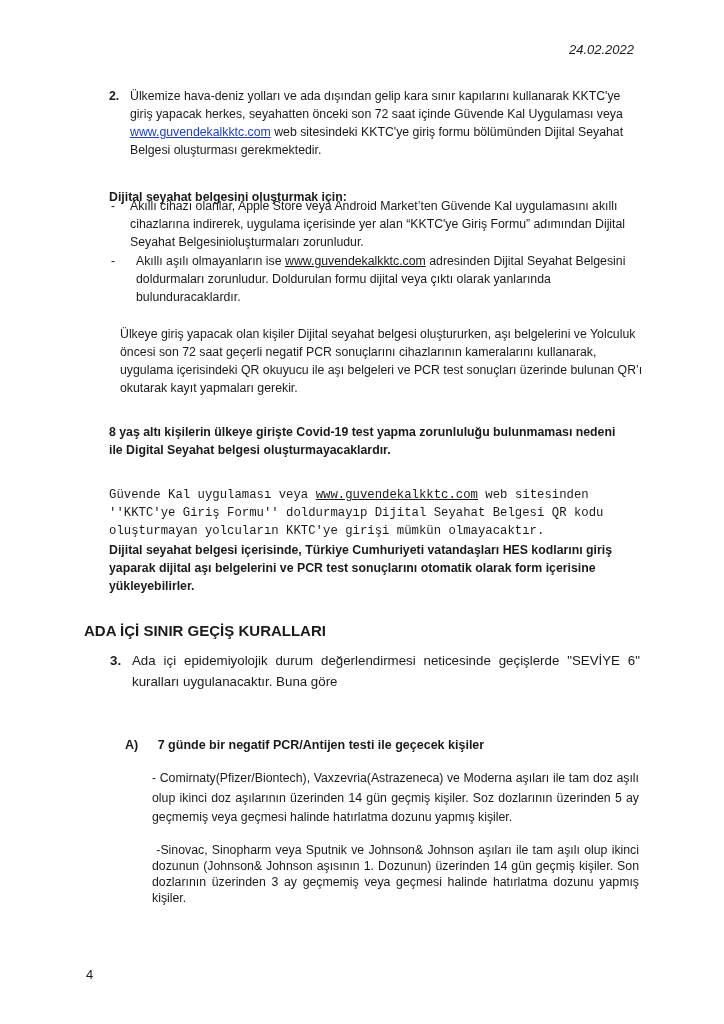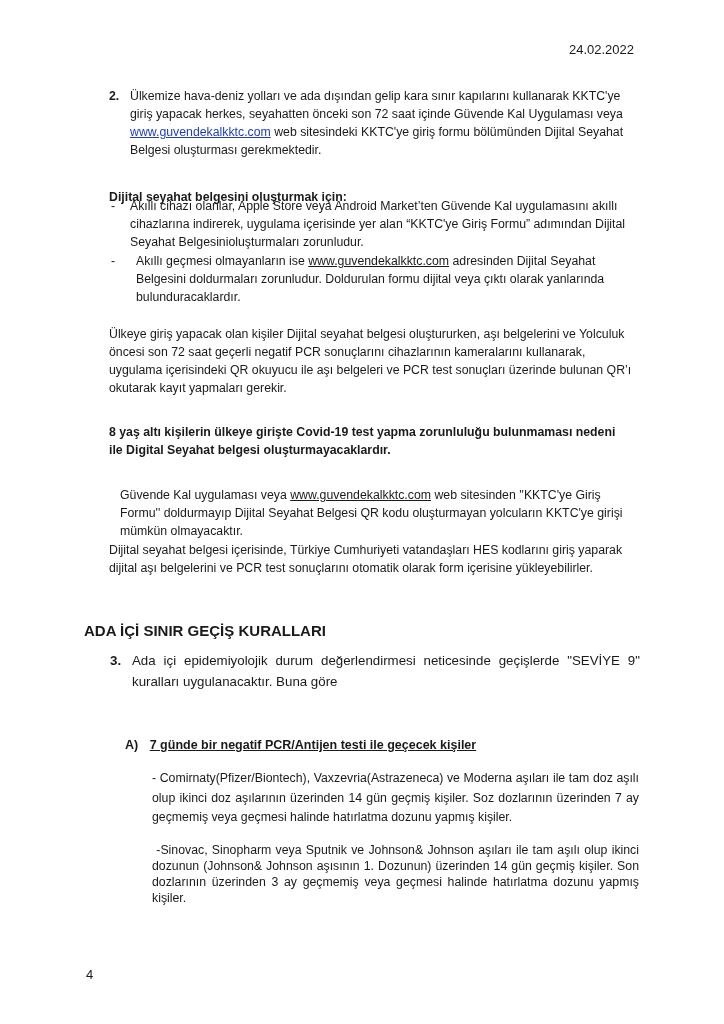"24.02.2022" .date { font-style: none -> italic }
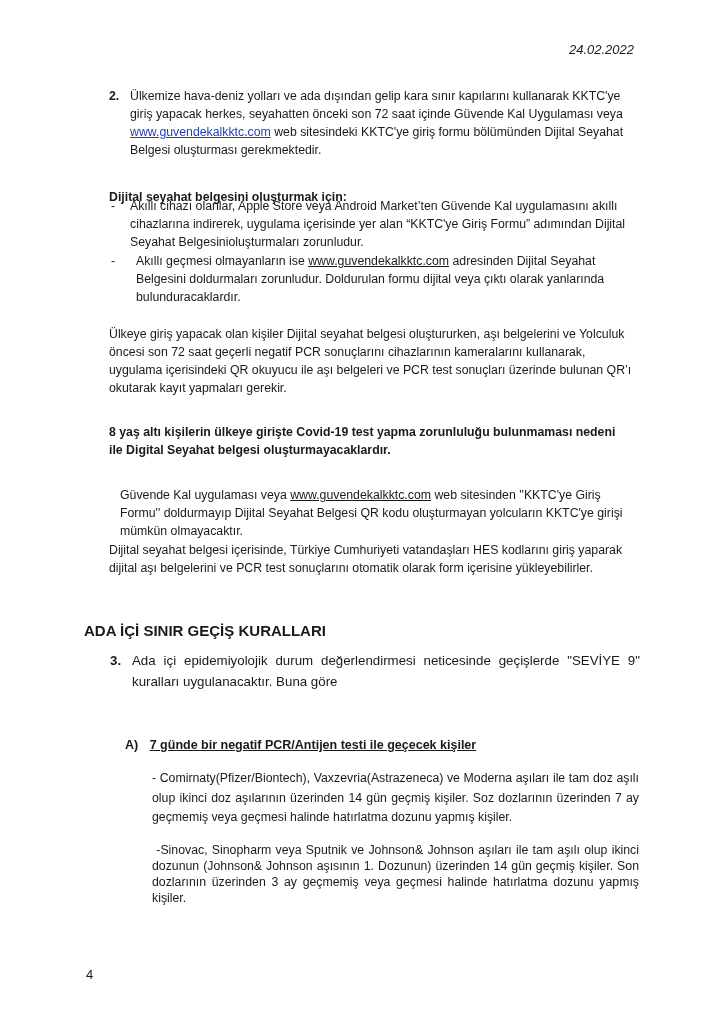"Akıllı geçmesi olmayanların ise" span { text: geçmesi -> aşılı }
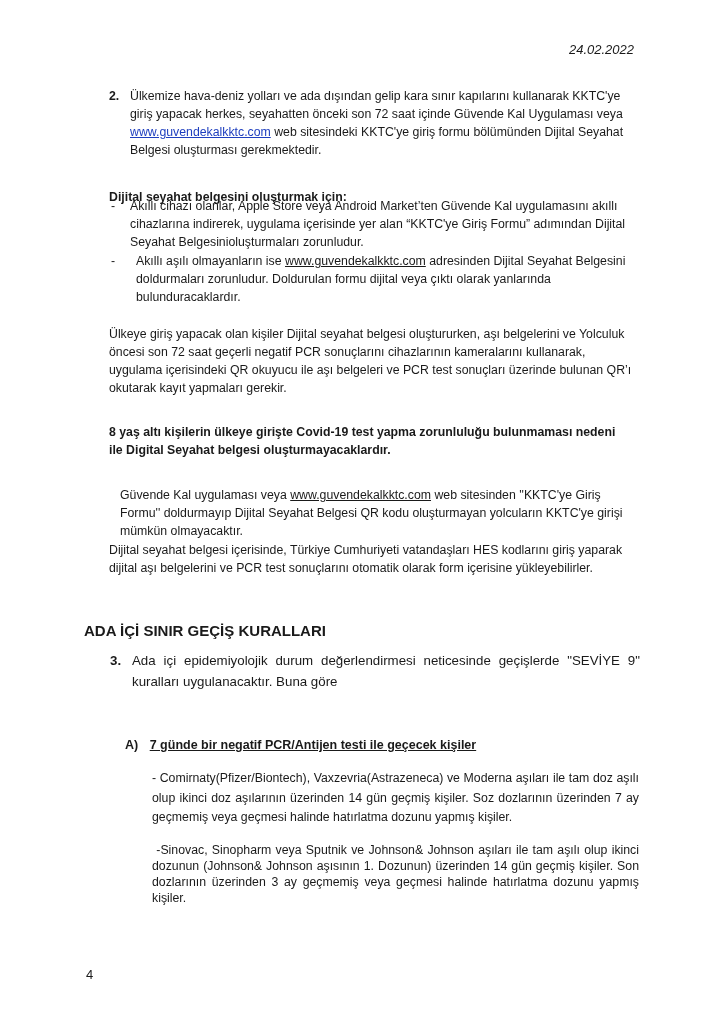"Ülkeye giriş yapacak olan kişiler" div.abs { left: 109px -> 120px }
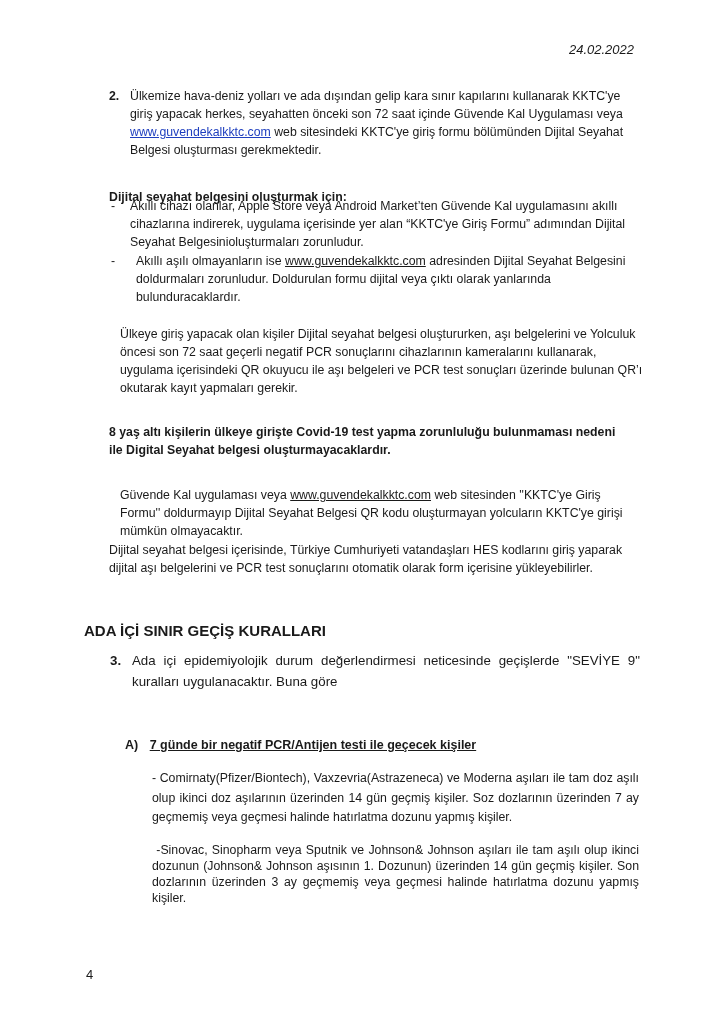"Güvende Kal uygulaması veya" div.abs { font-family: none -> Liberation Mono, monospace; left: 120px -> 109px }
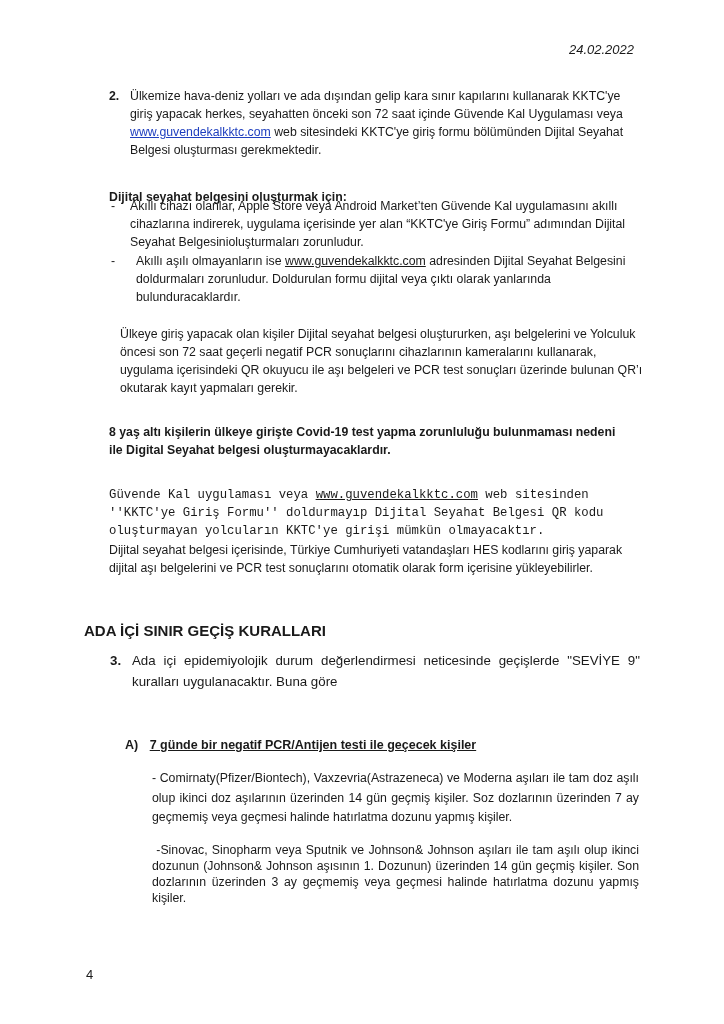"Dijital seyahat belgesi içerisinde," div.abs { font-weight: none -> bold }
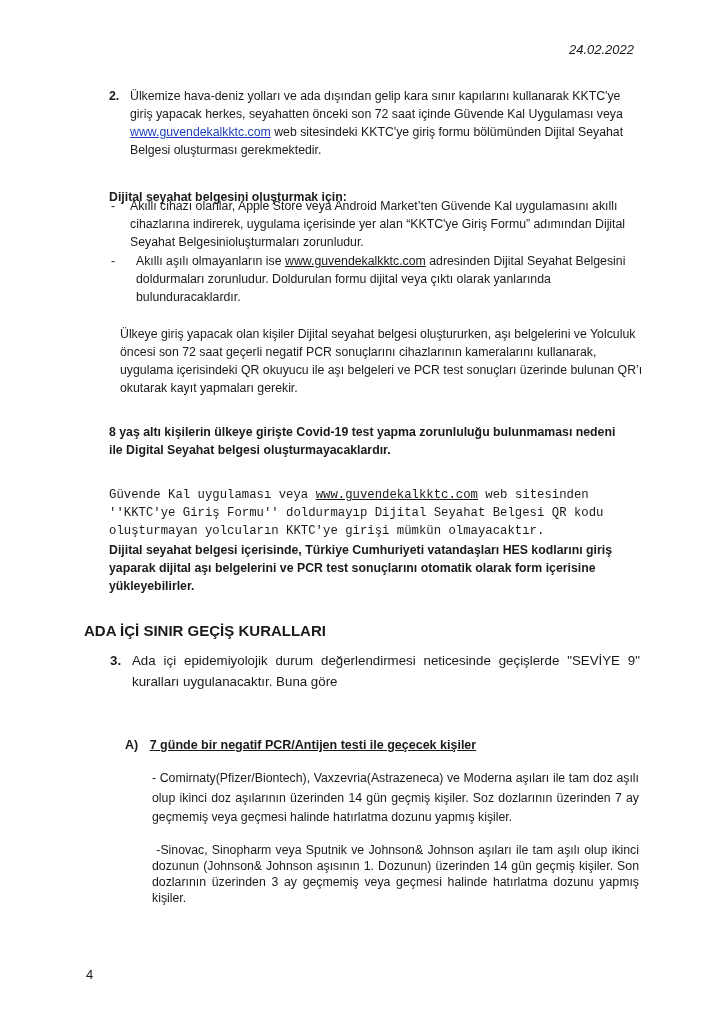"Ada içi epidemiyolojik durum" div { text: 9 -> 6 }
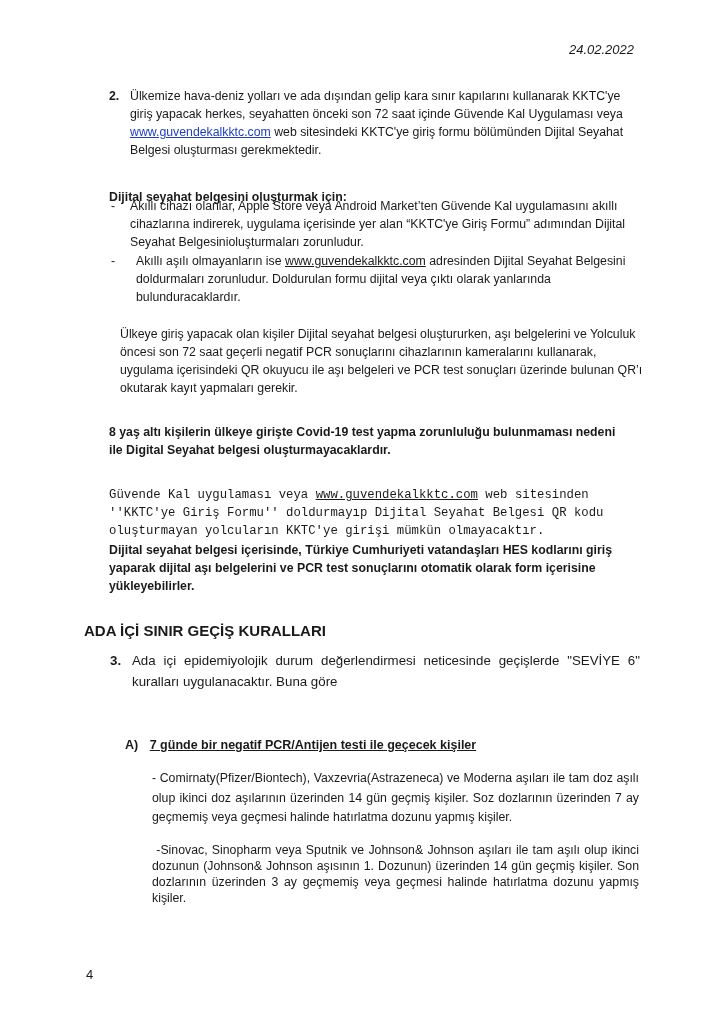"7 günde bir negatif PCR/Antijen" span { margin-left: 8px -> 16px; text-decoration: underline -> none }
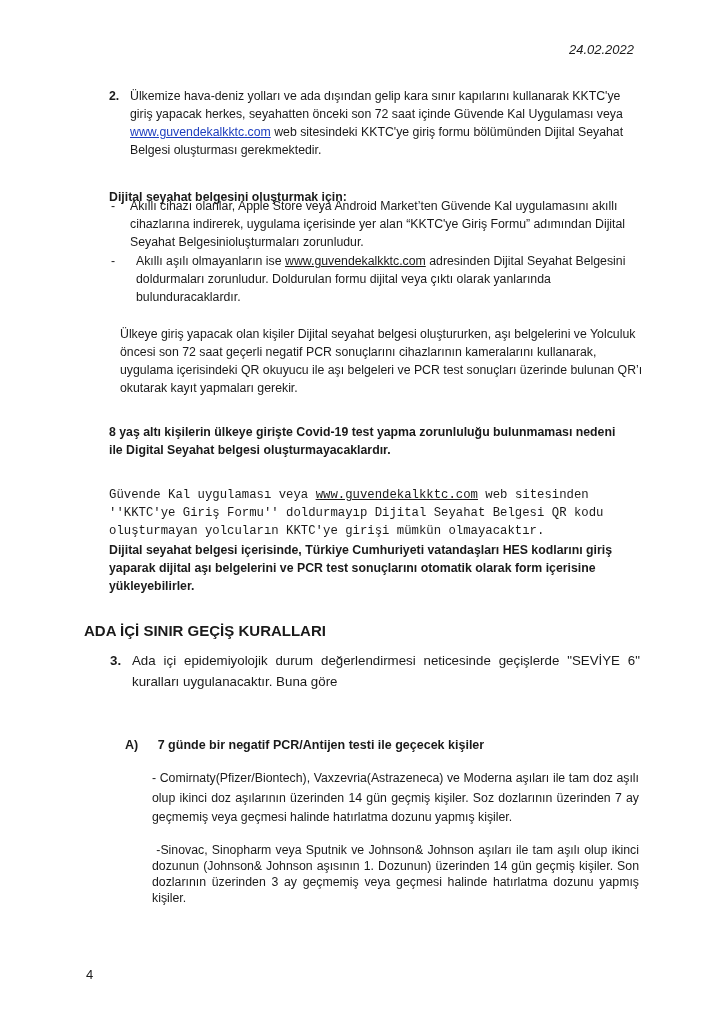"- Comirnaty(Pfizer/Biontech)," div.abs { text: 7 -> 5 }
